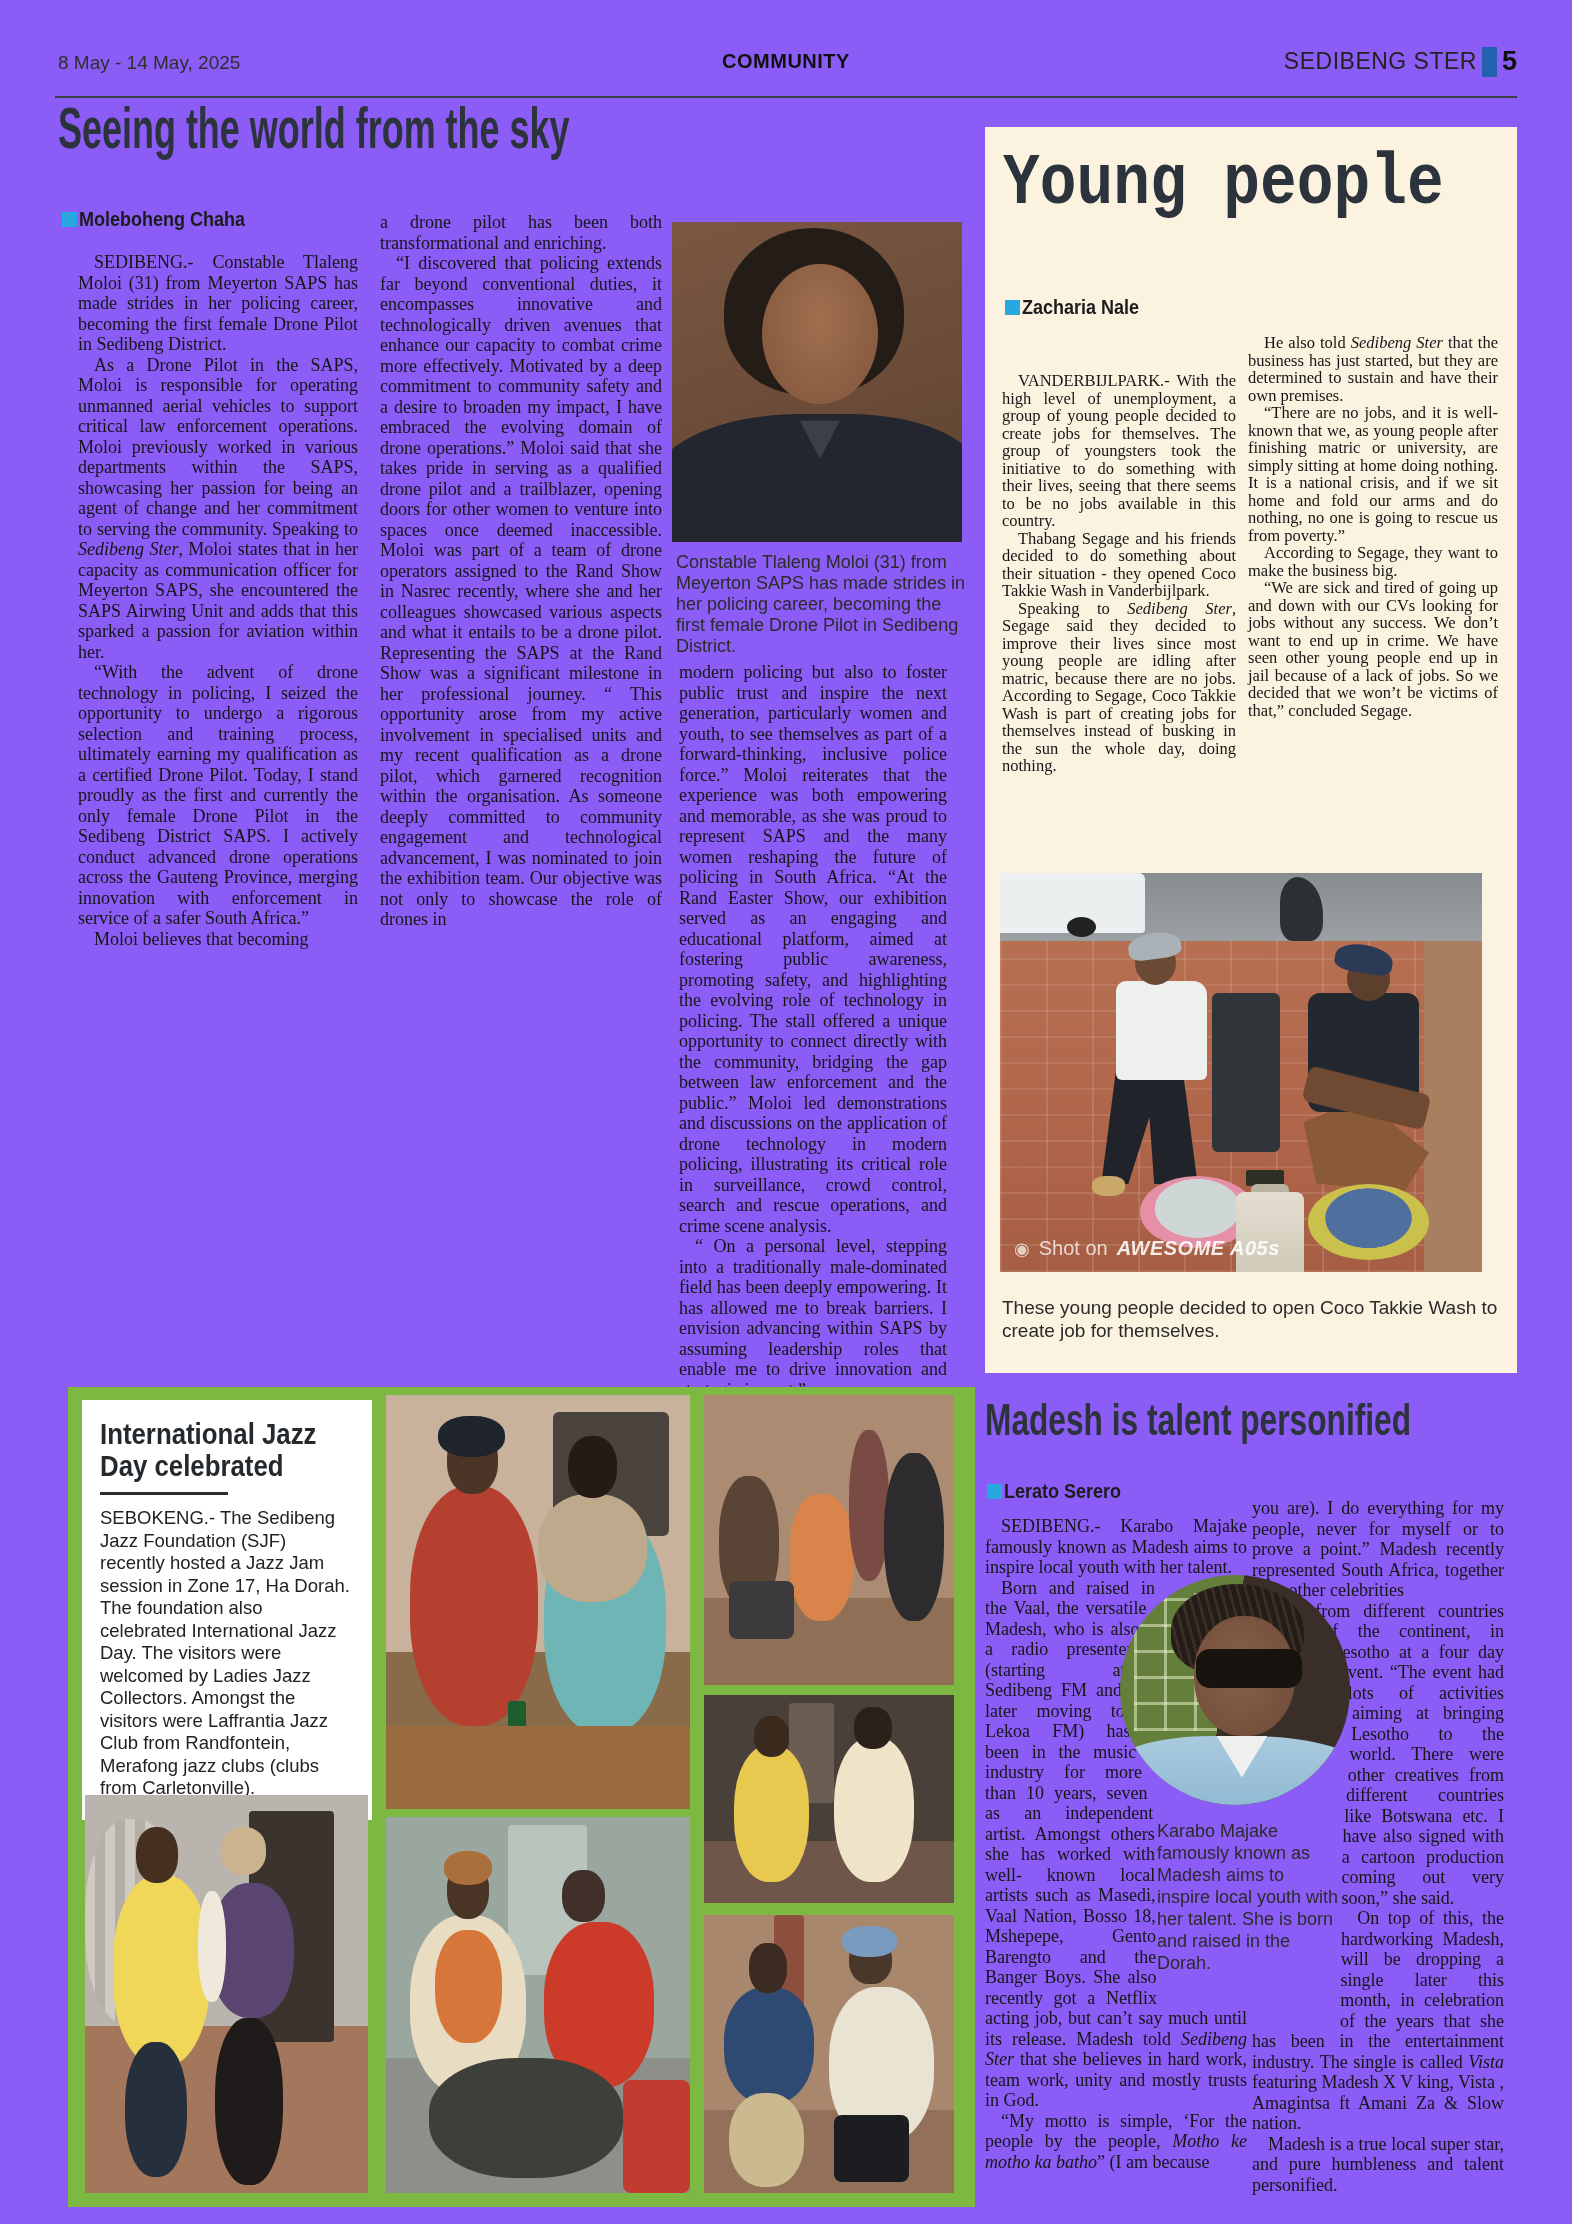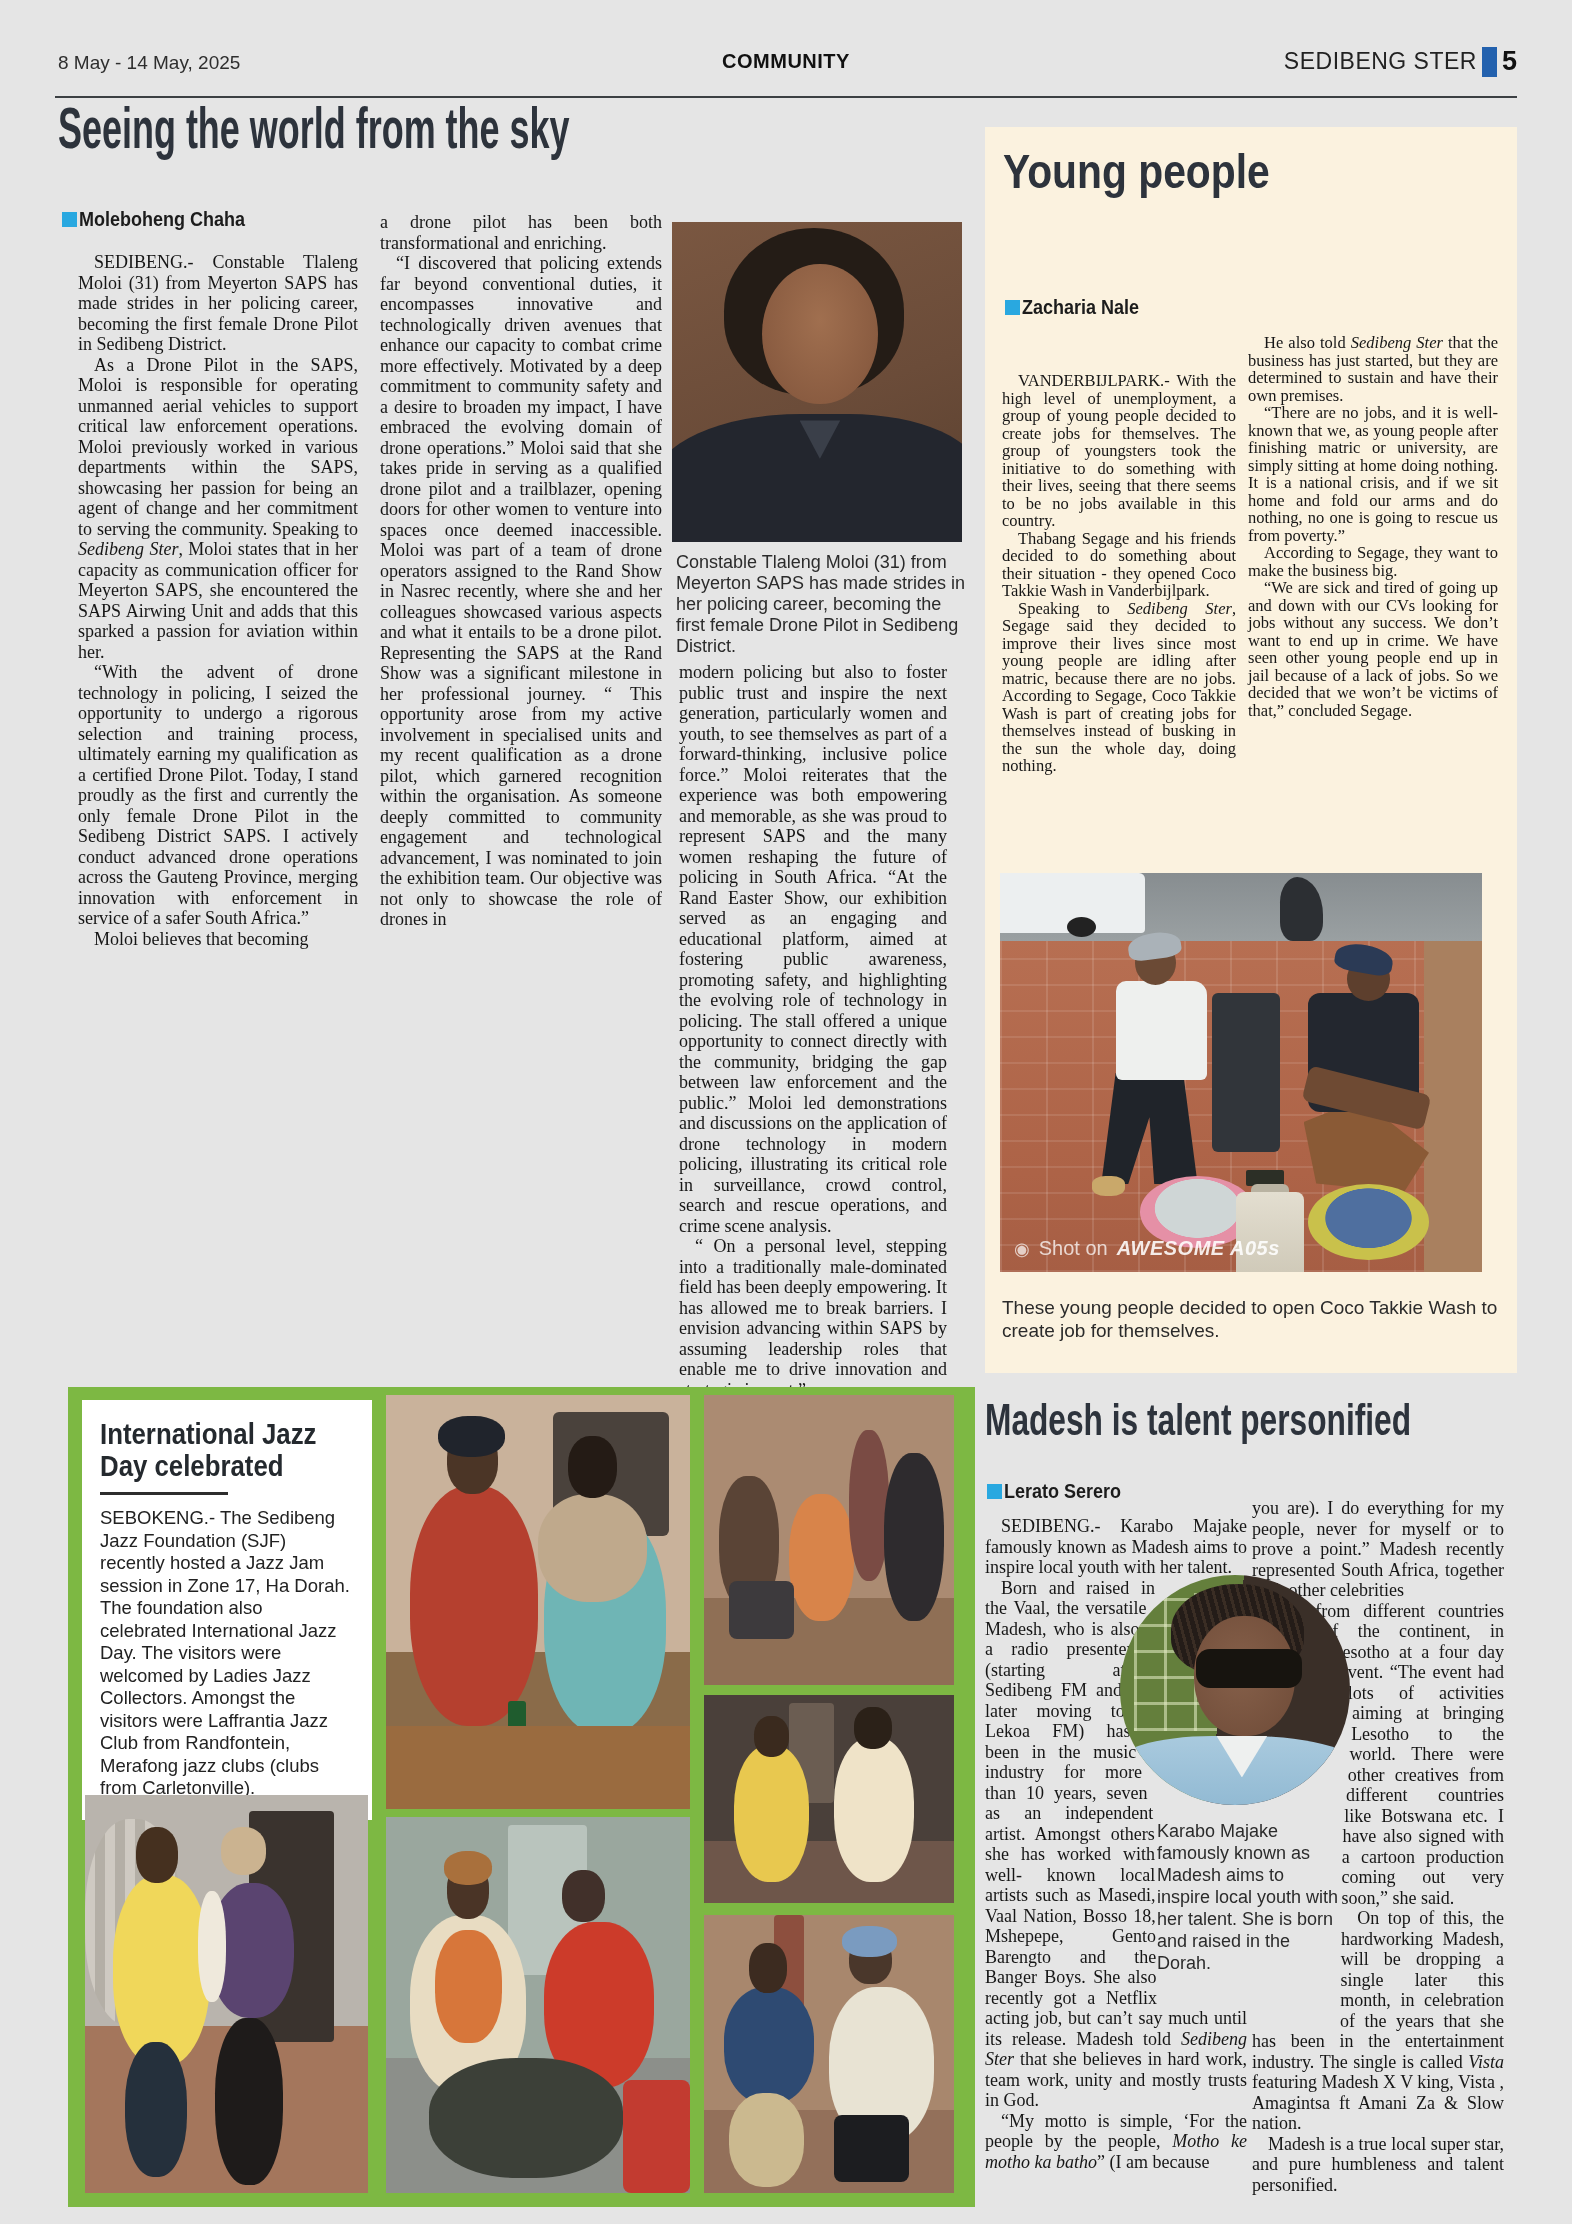"8 May - 14 May," .page { background: #e5e5e5 -> #8b5cf6 }
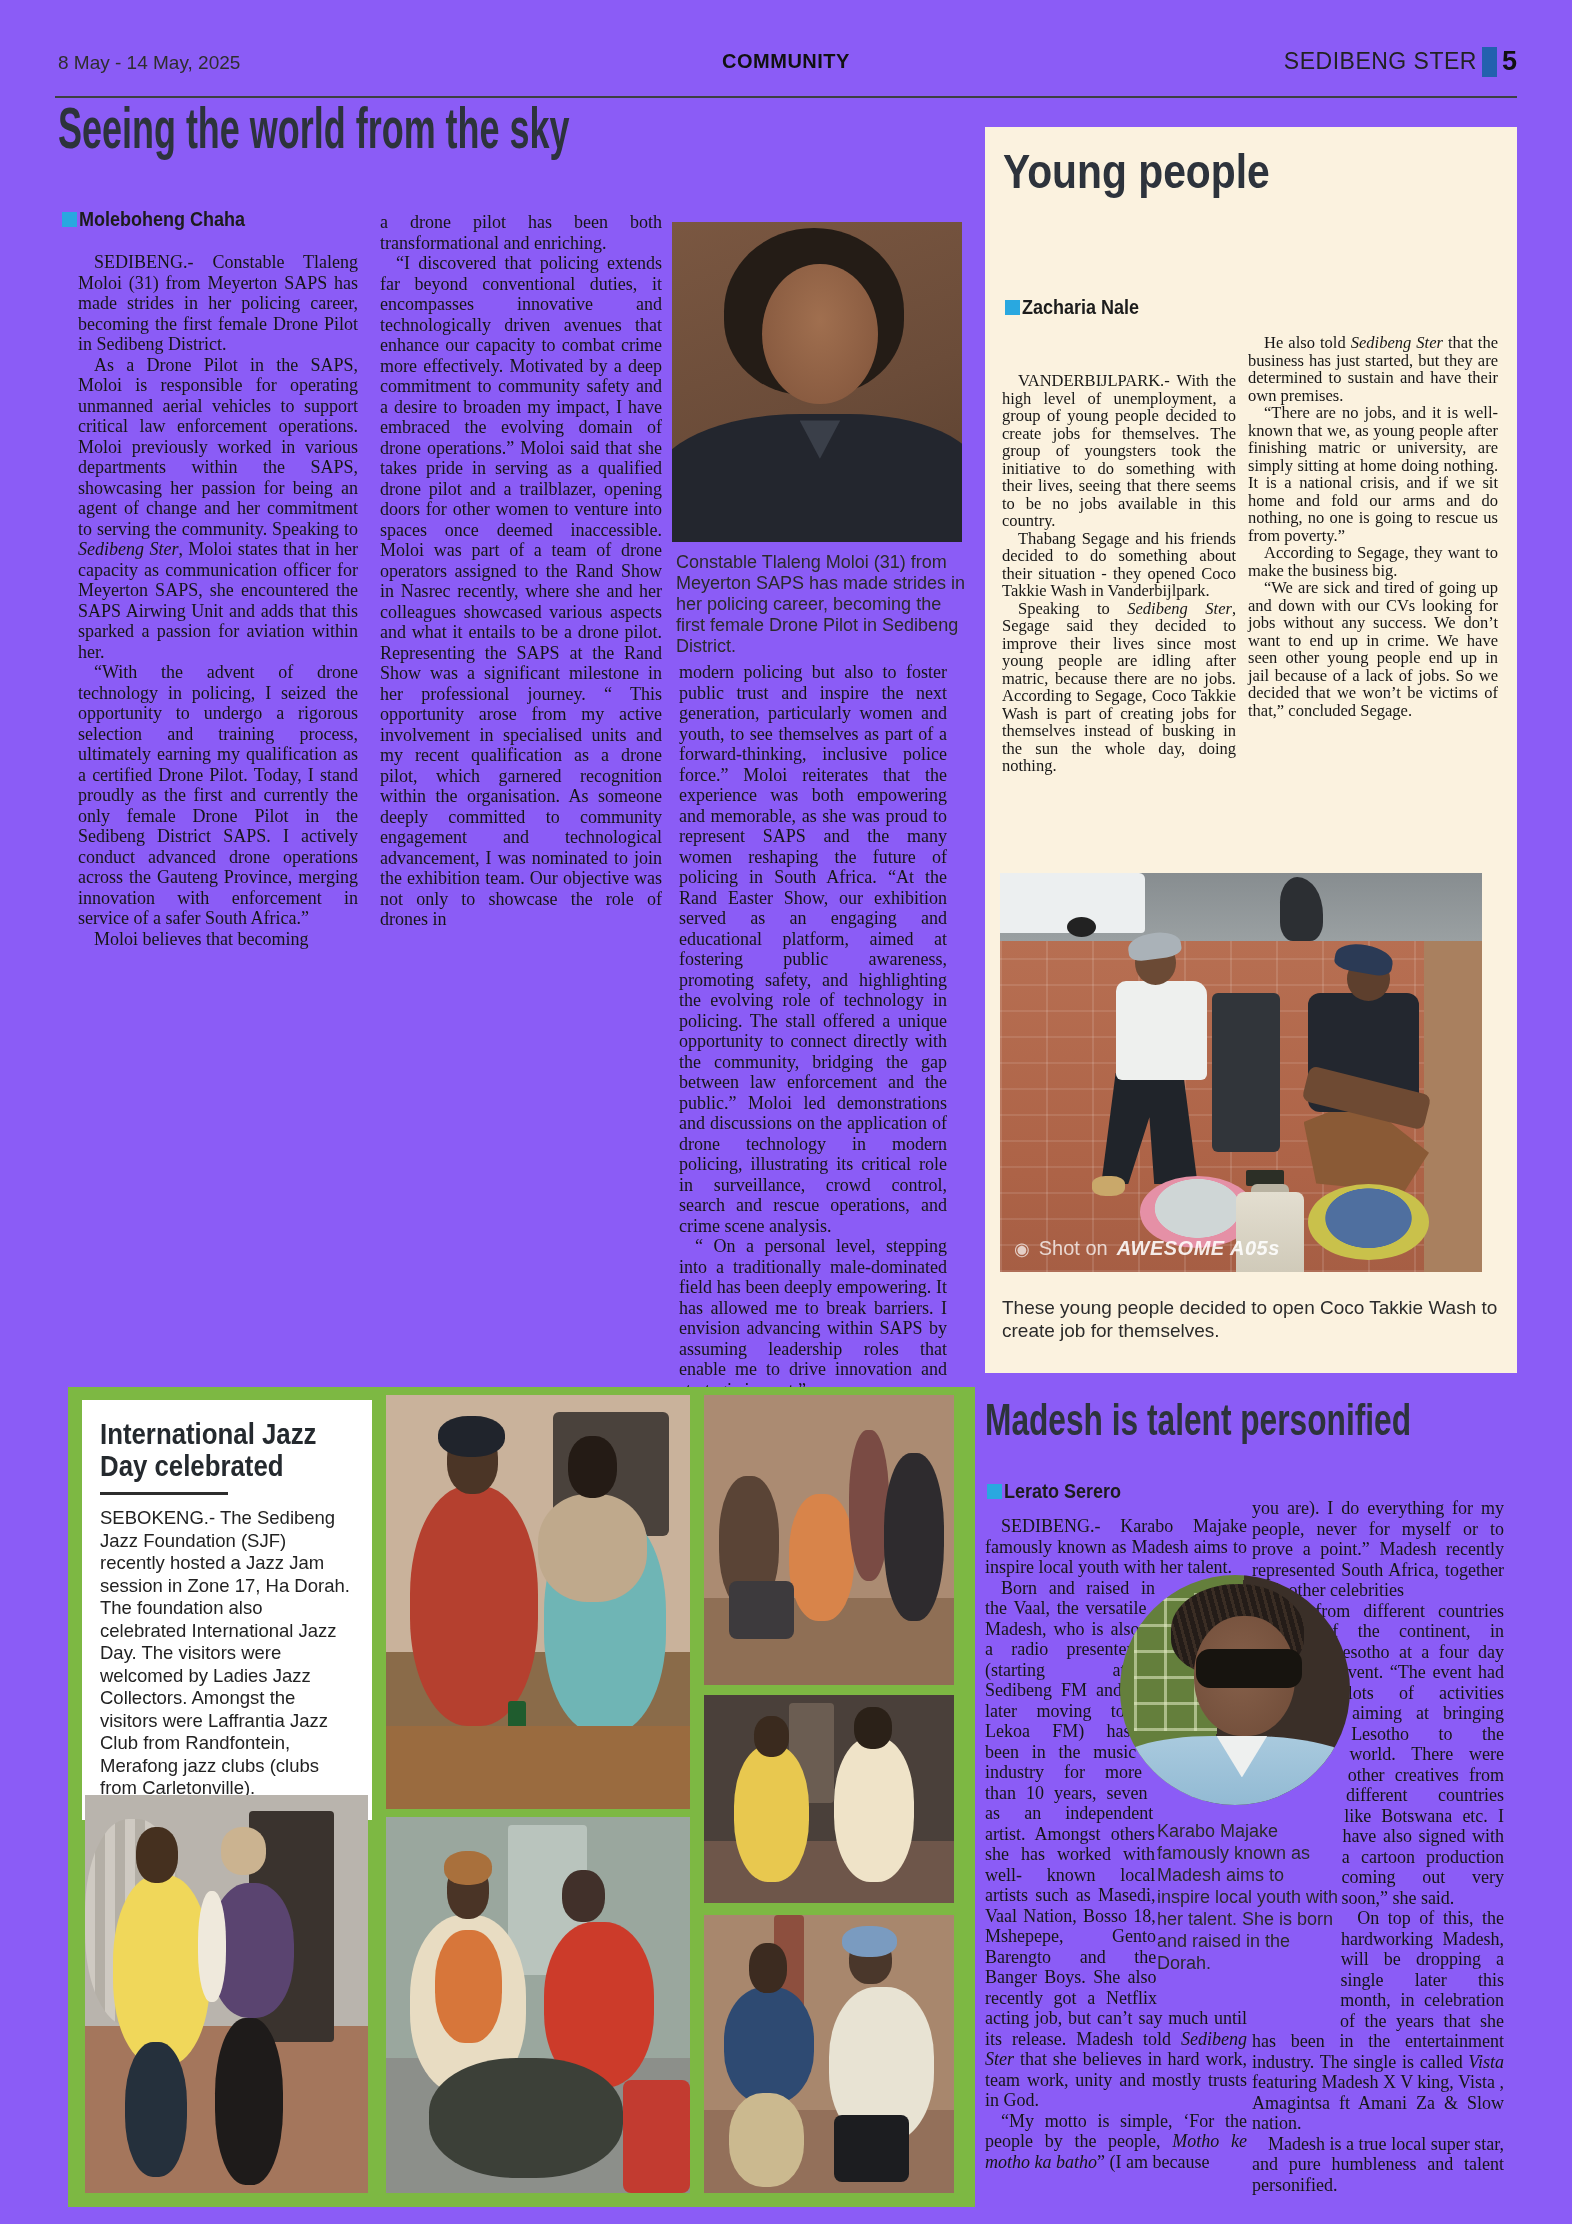"Young people" div.headline { font-family: none -> Liberation Mono, monospace; font-size: 48px -> 72px }
